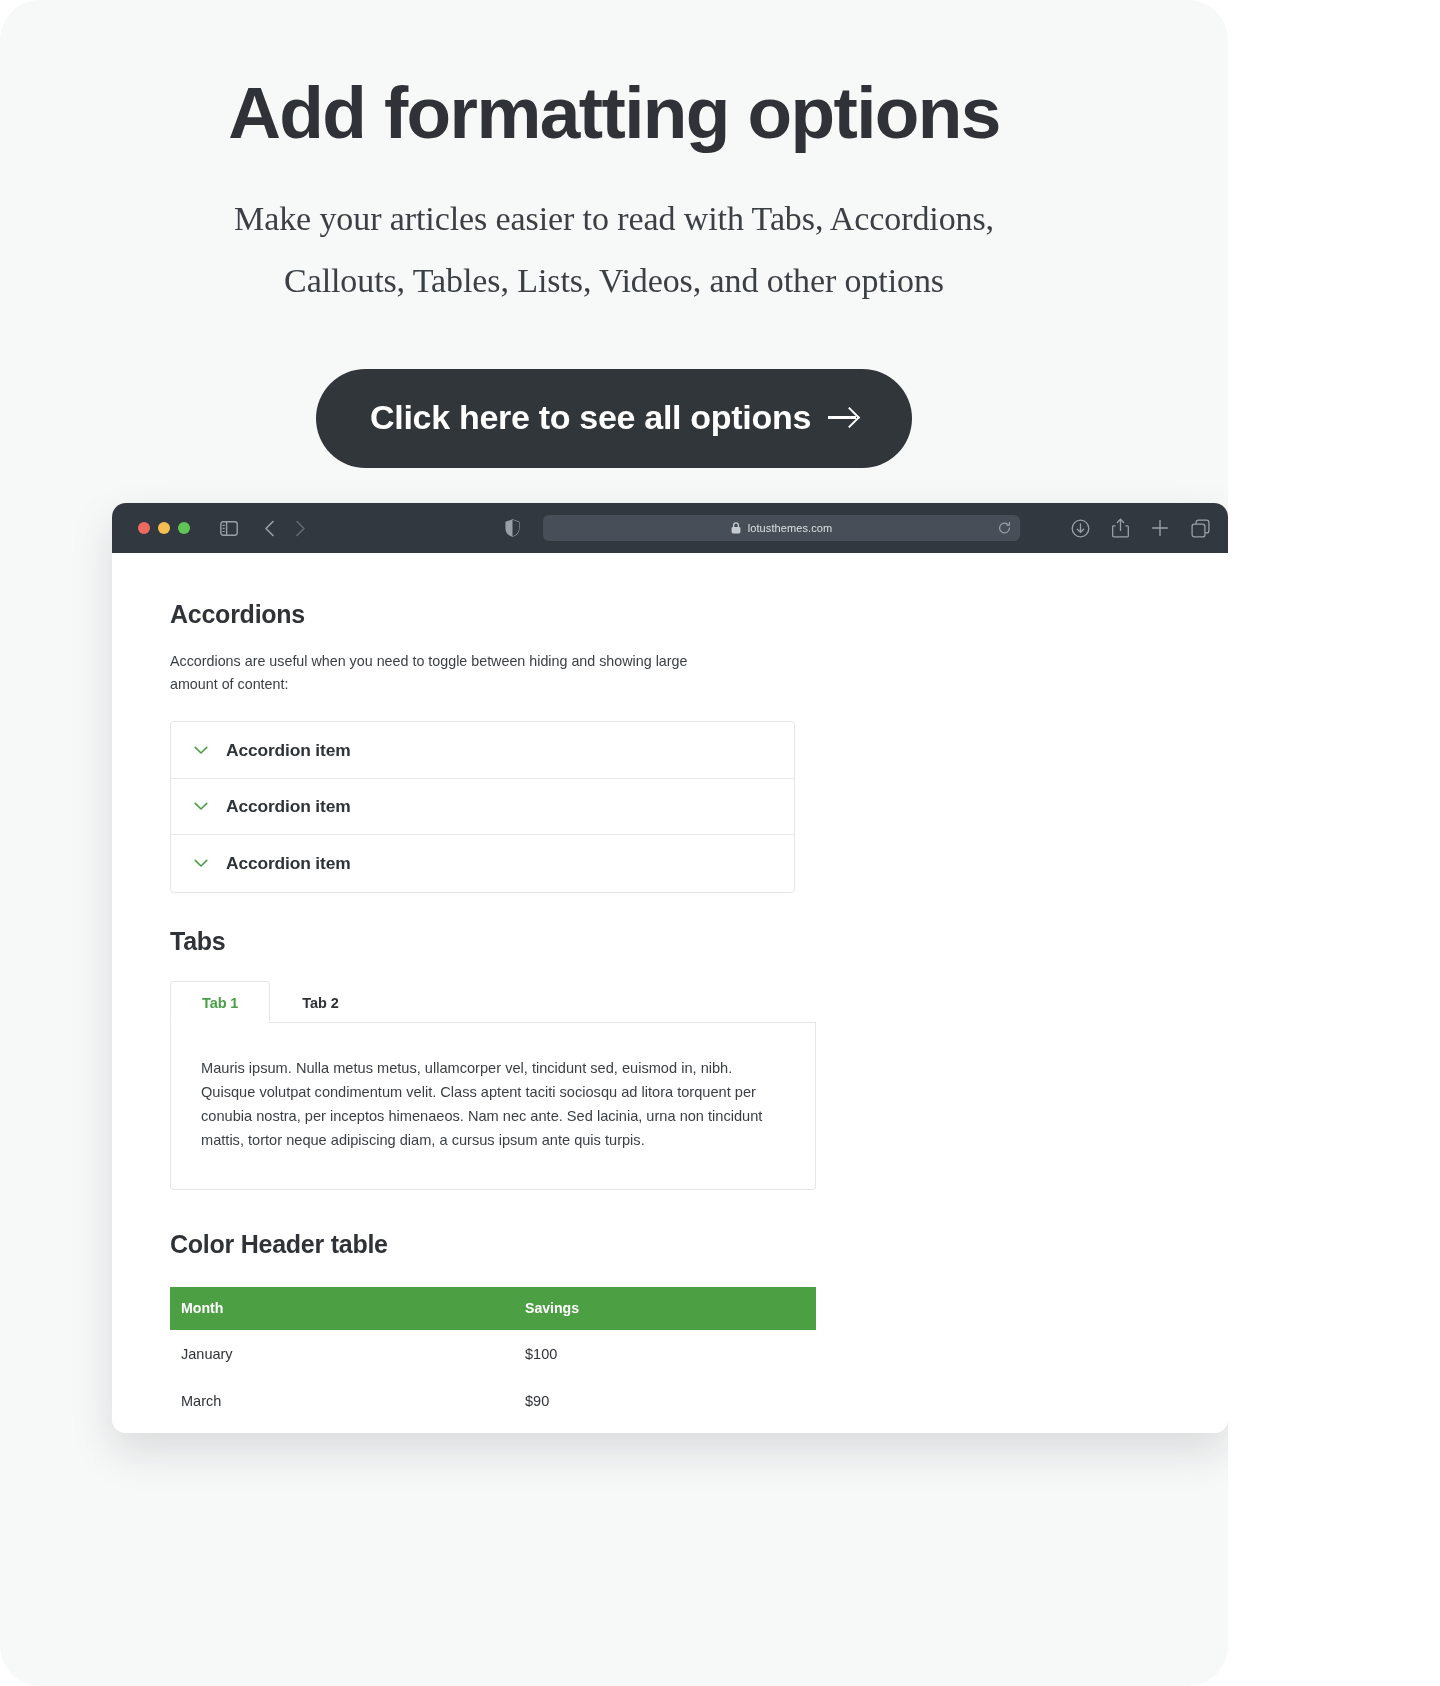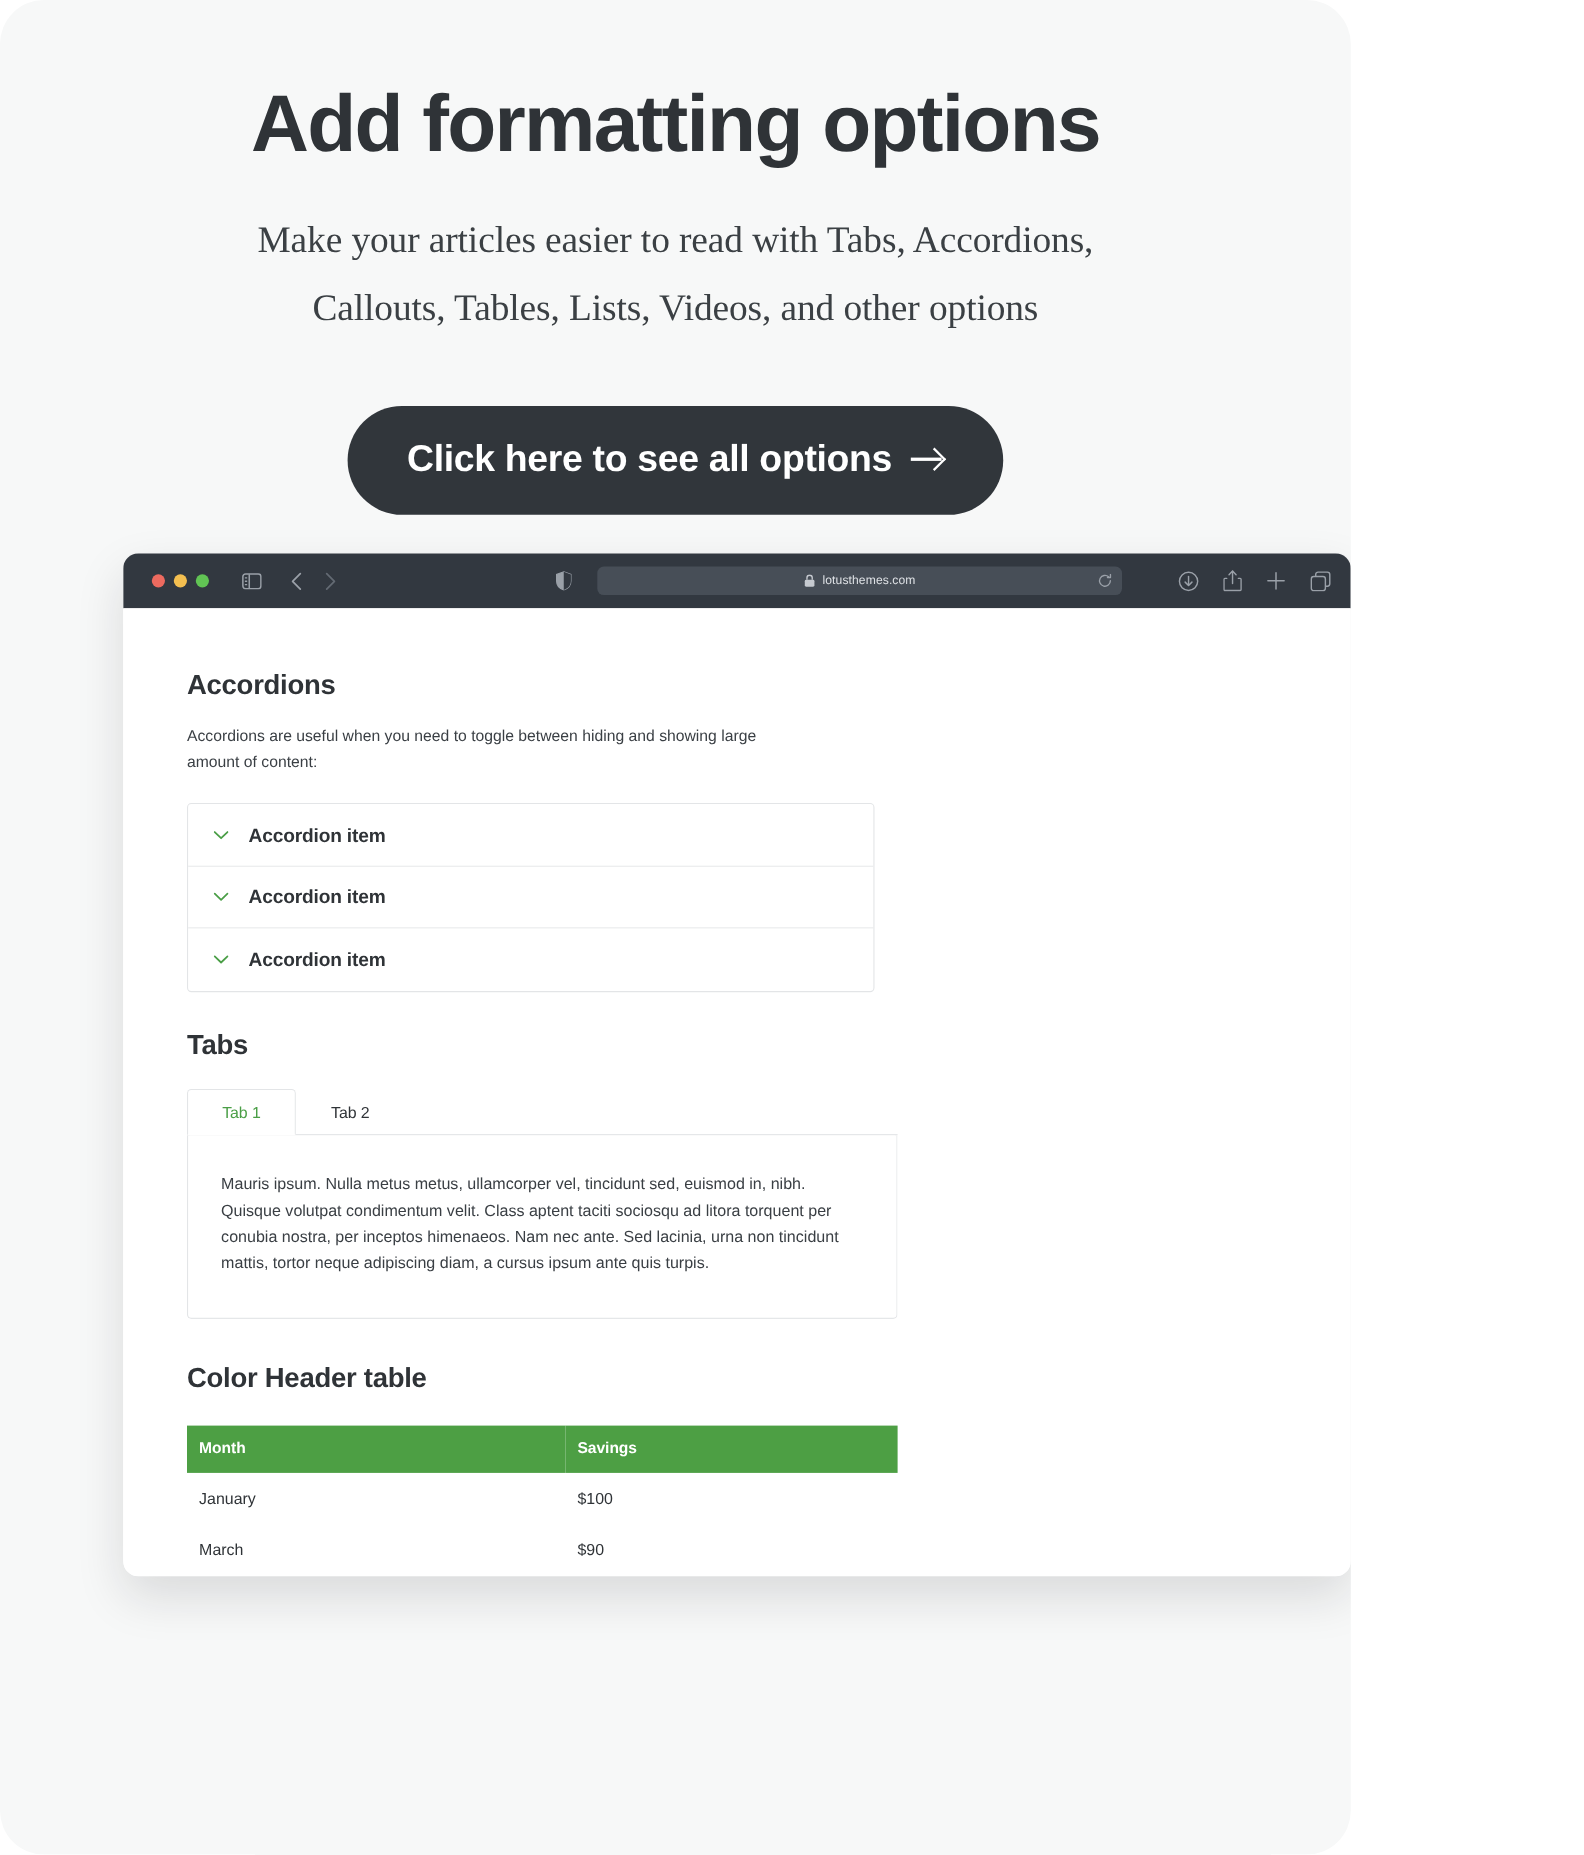"Accordions" .viewport { margin-top: none -> 19px; padding: 56px 58px 0 58px -> 28px 58px 0 58px }
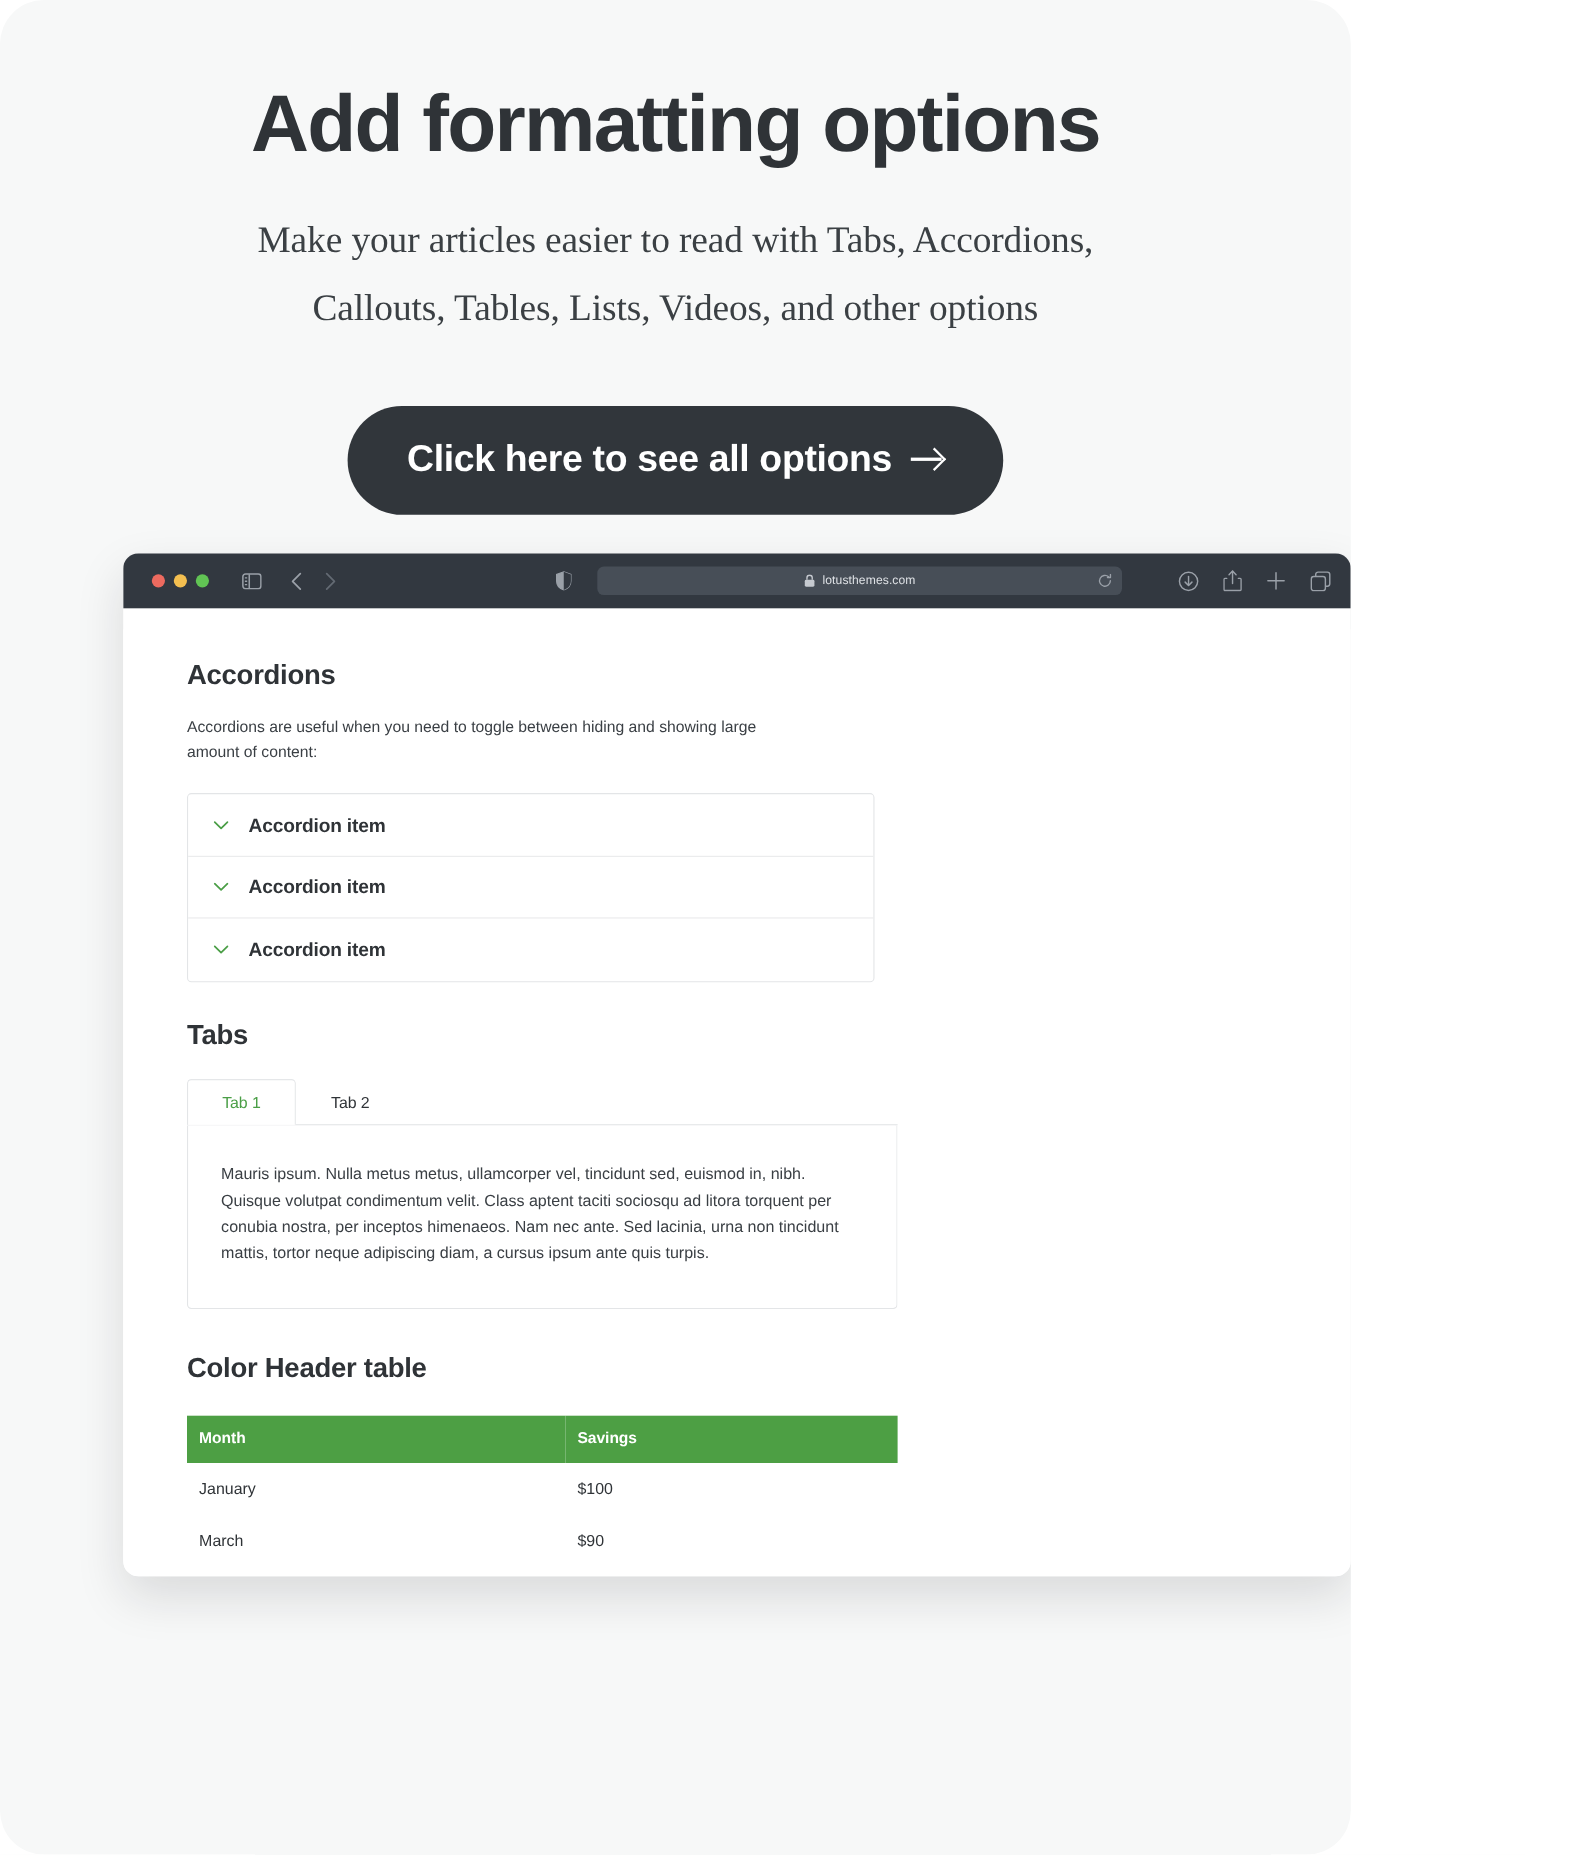"Tab 1" .tab { font-weight: 400 -> 700 }
